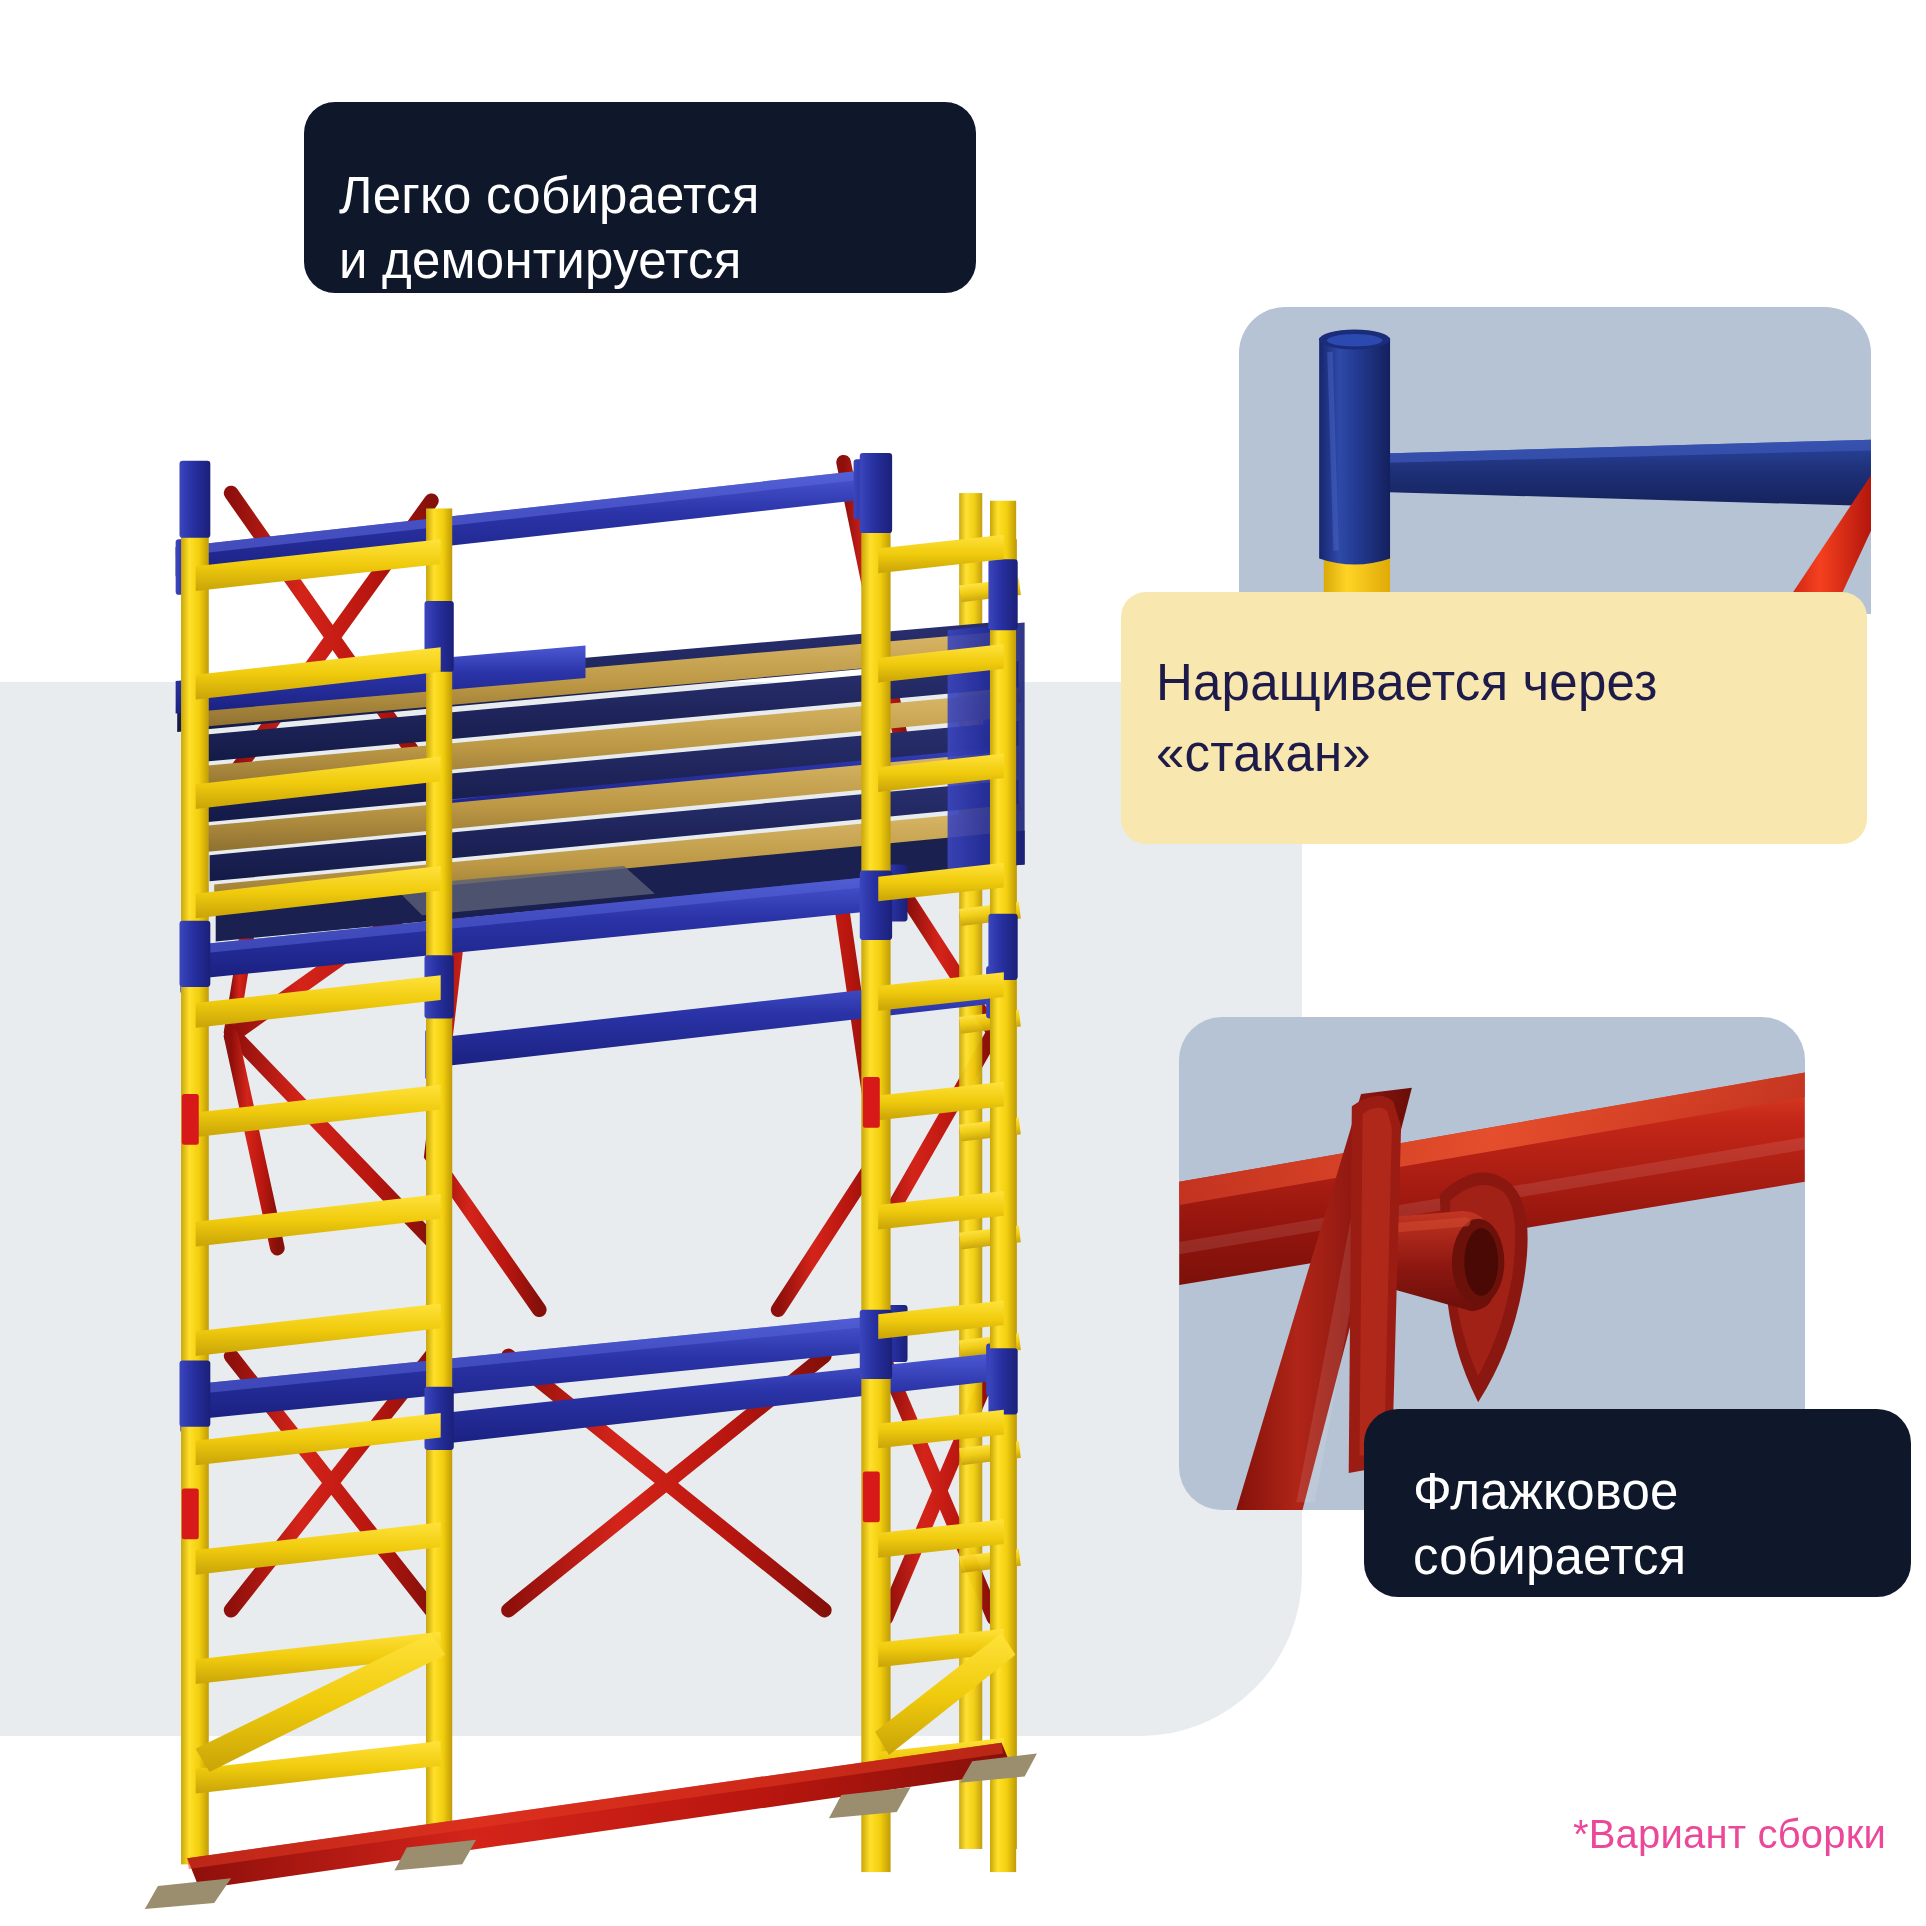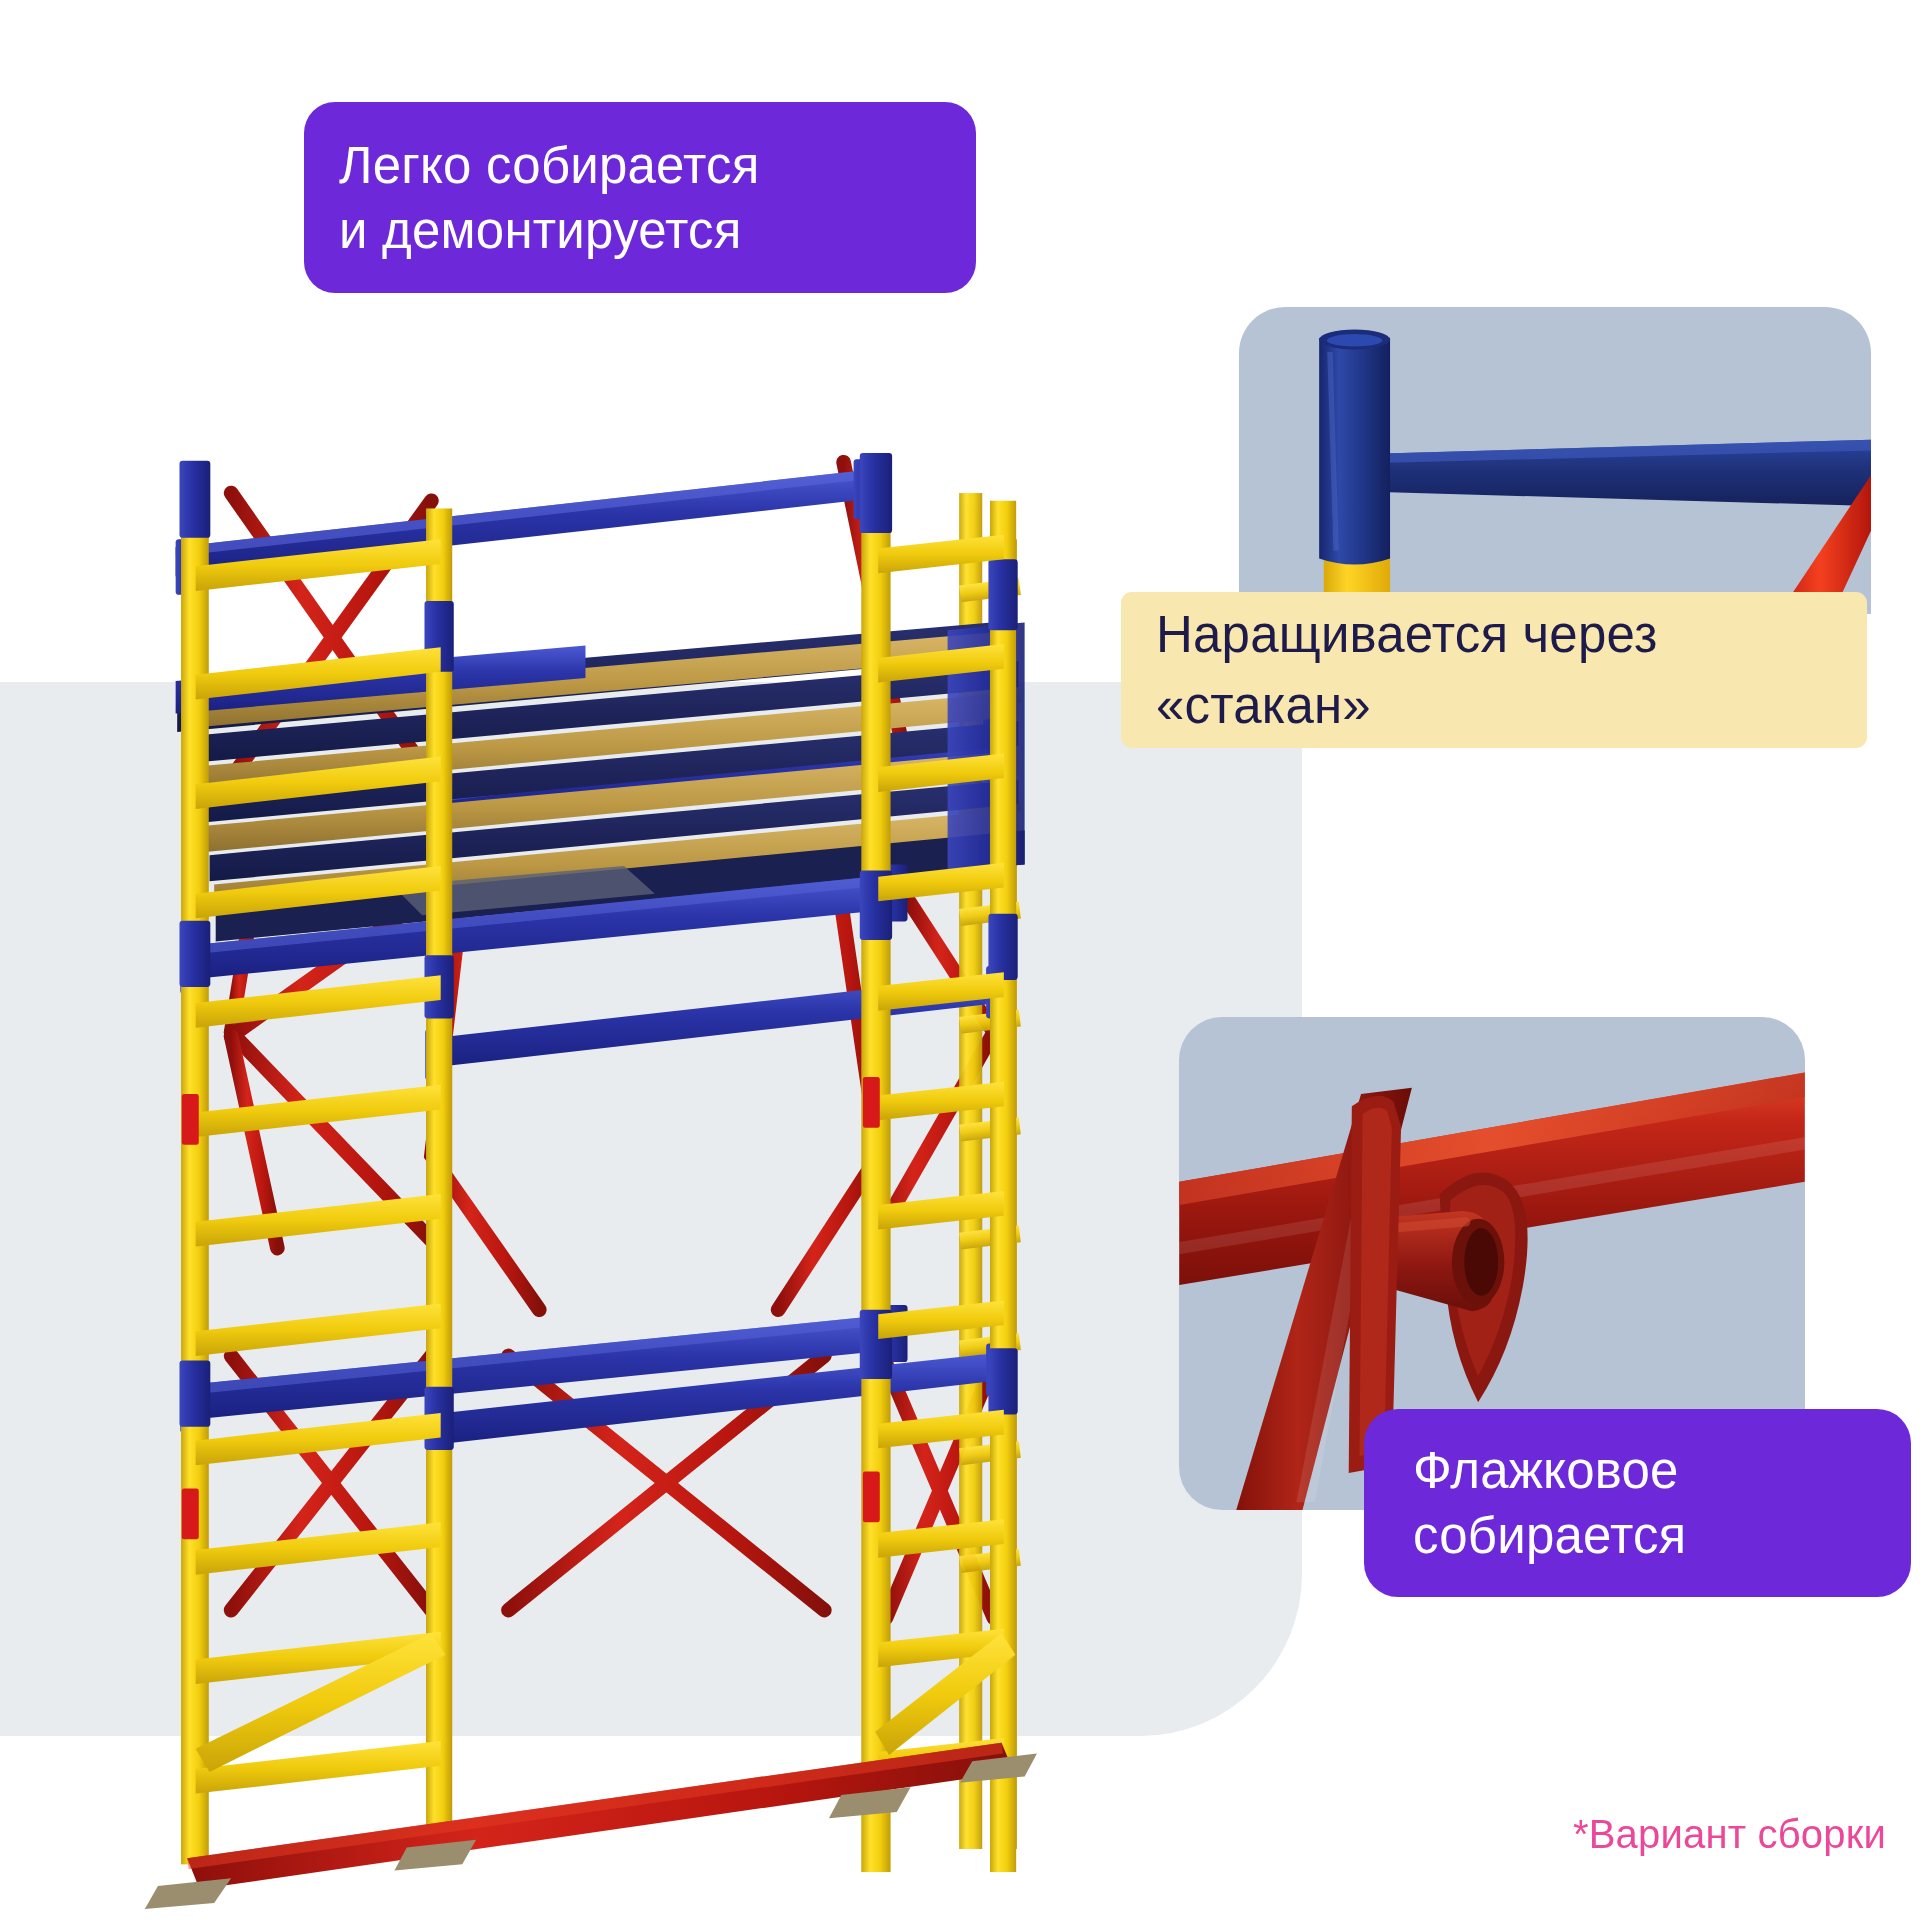"Легко собирается" .badge-red { background: #6d28d9 -> #0f172a; justify-content: none -> flex-end }
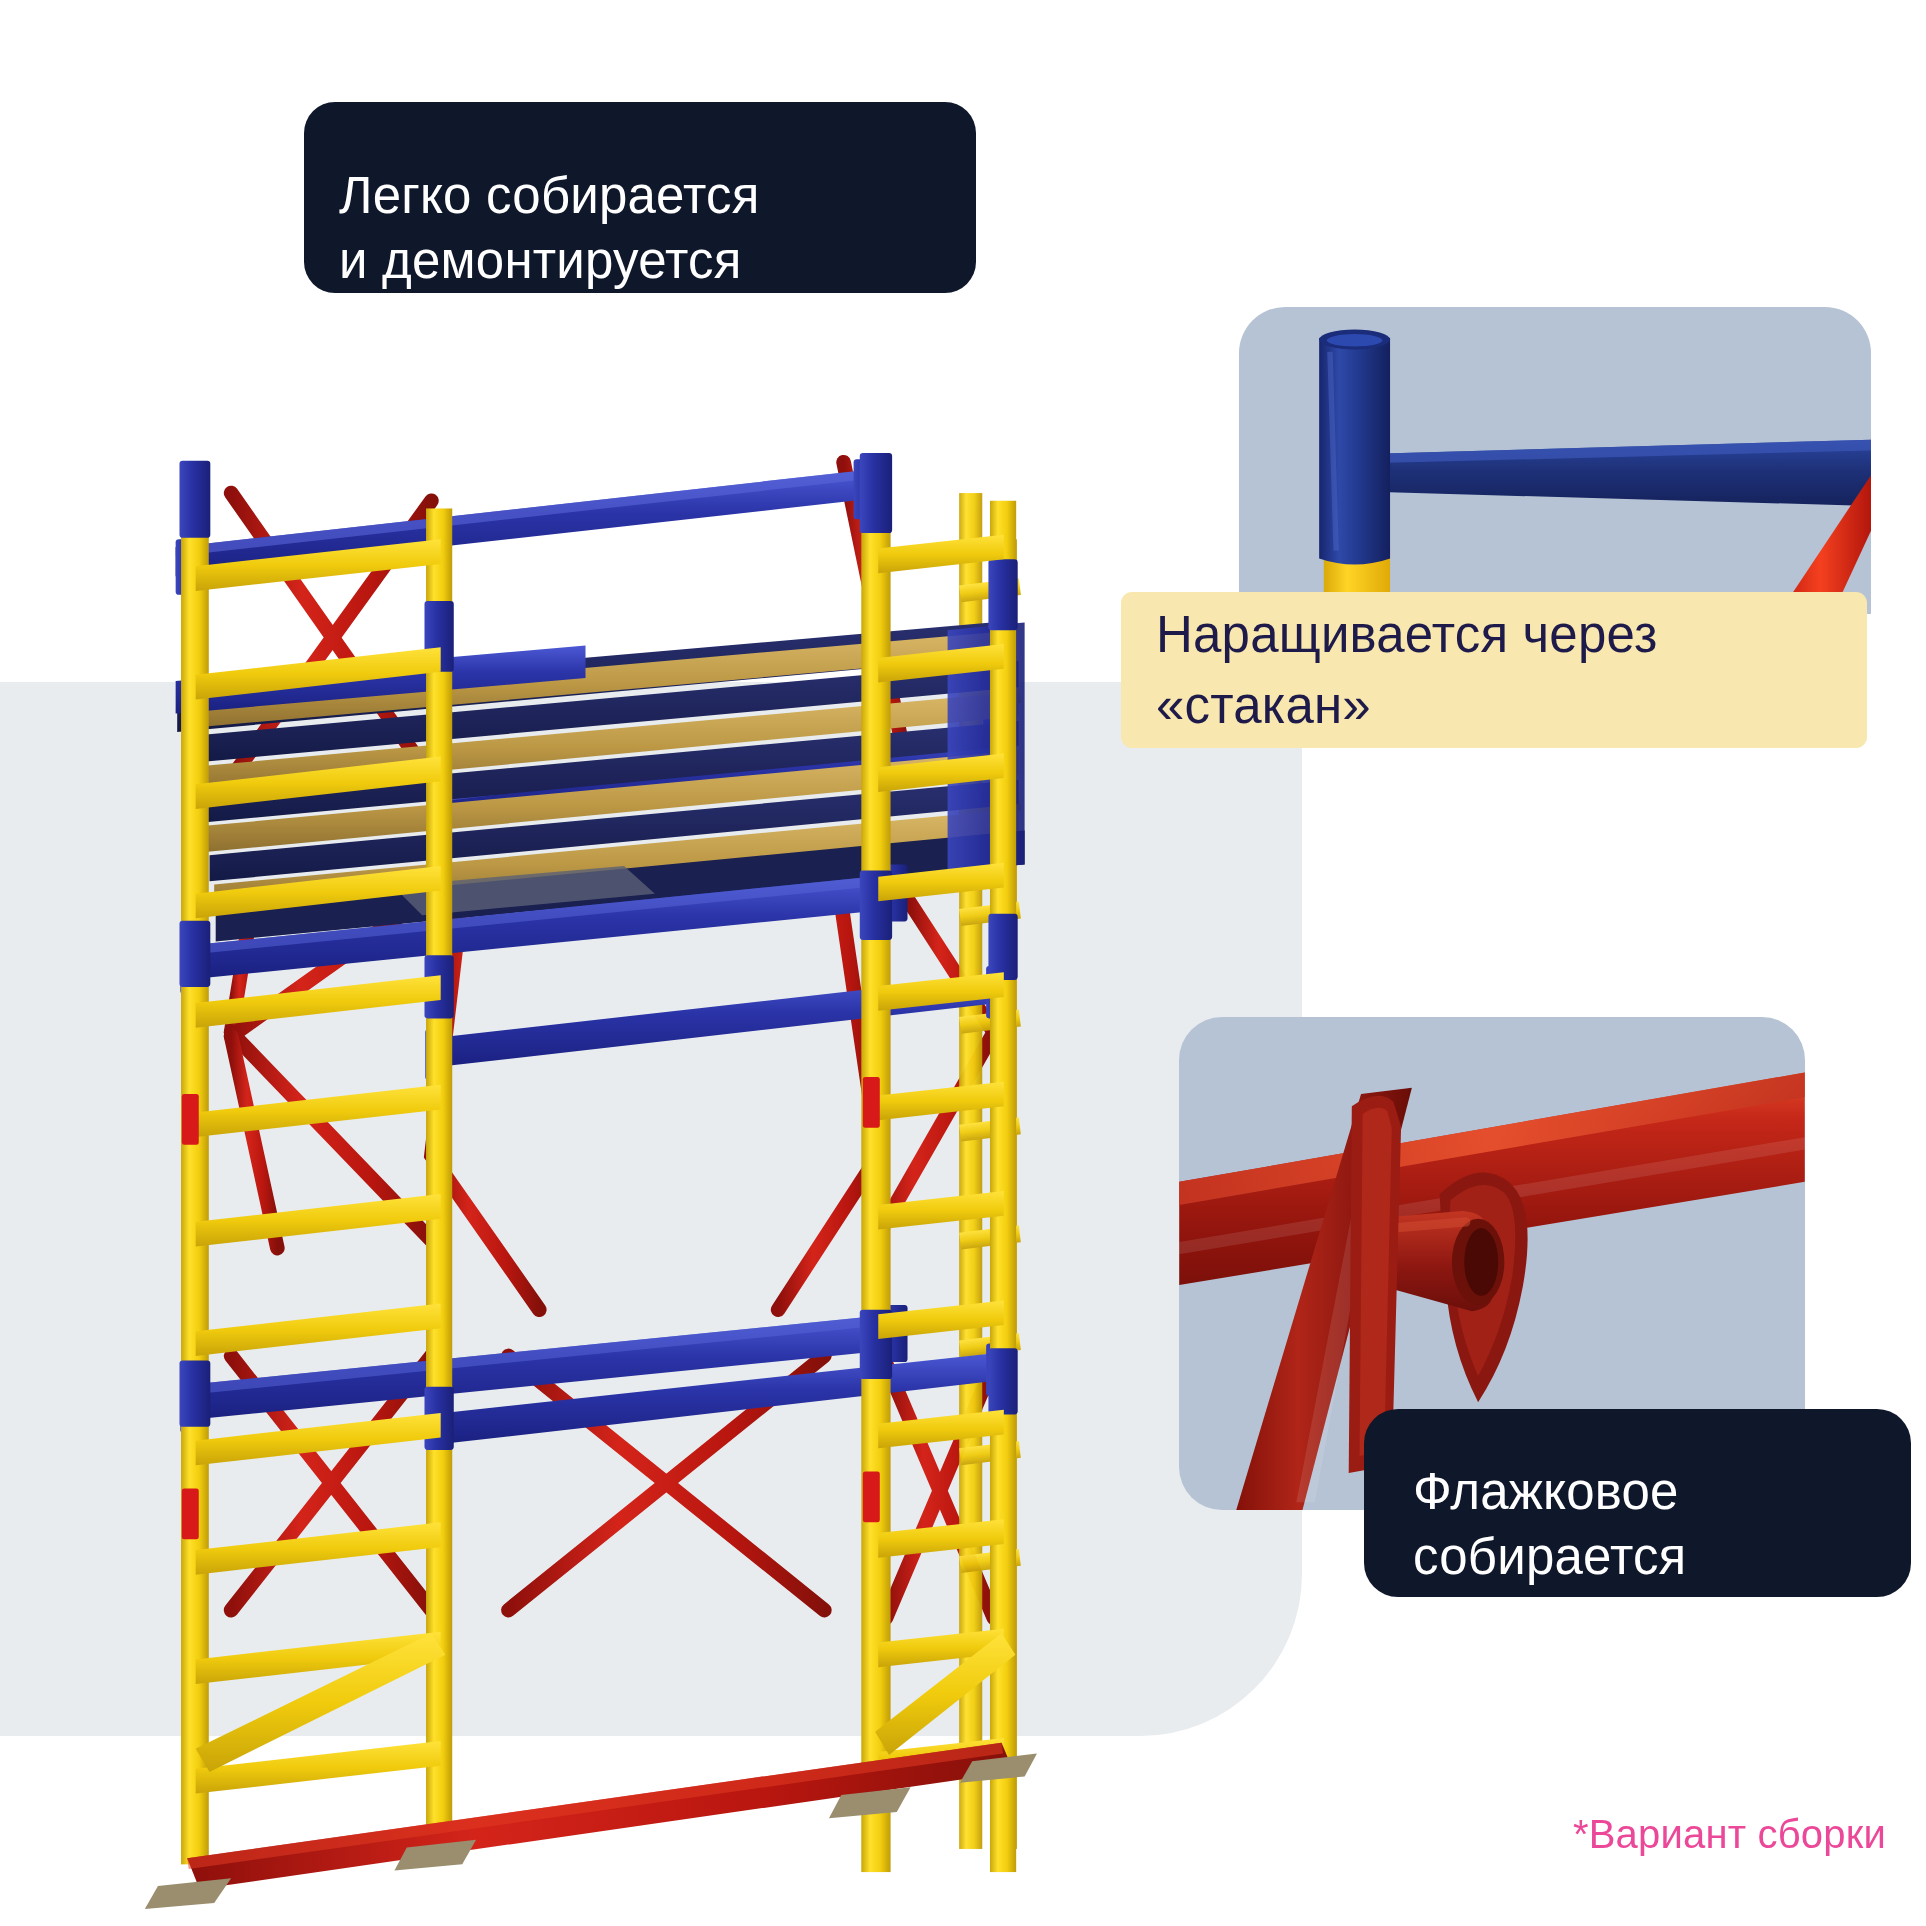"Наращивается через" #badge-cup { border-radius: 11px -> 25px; height: 156px -> 252px }
